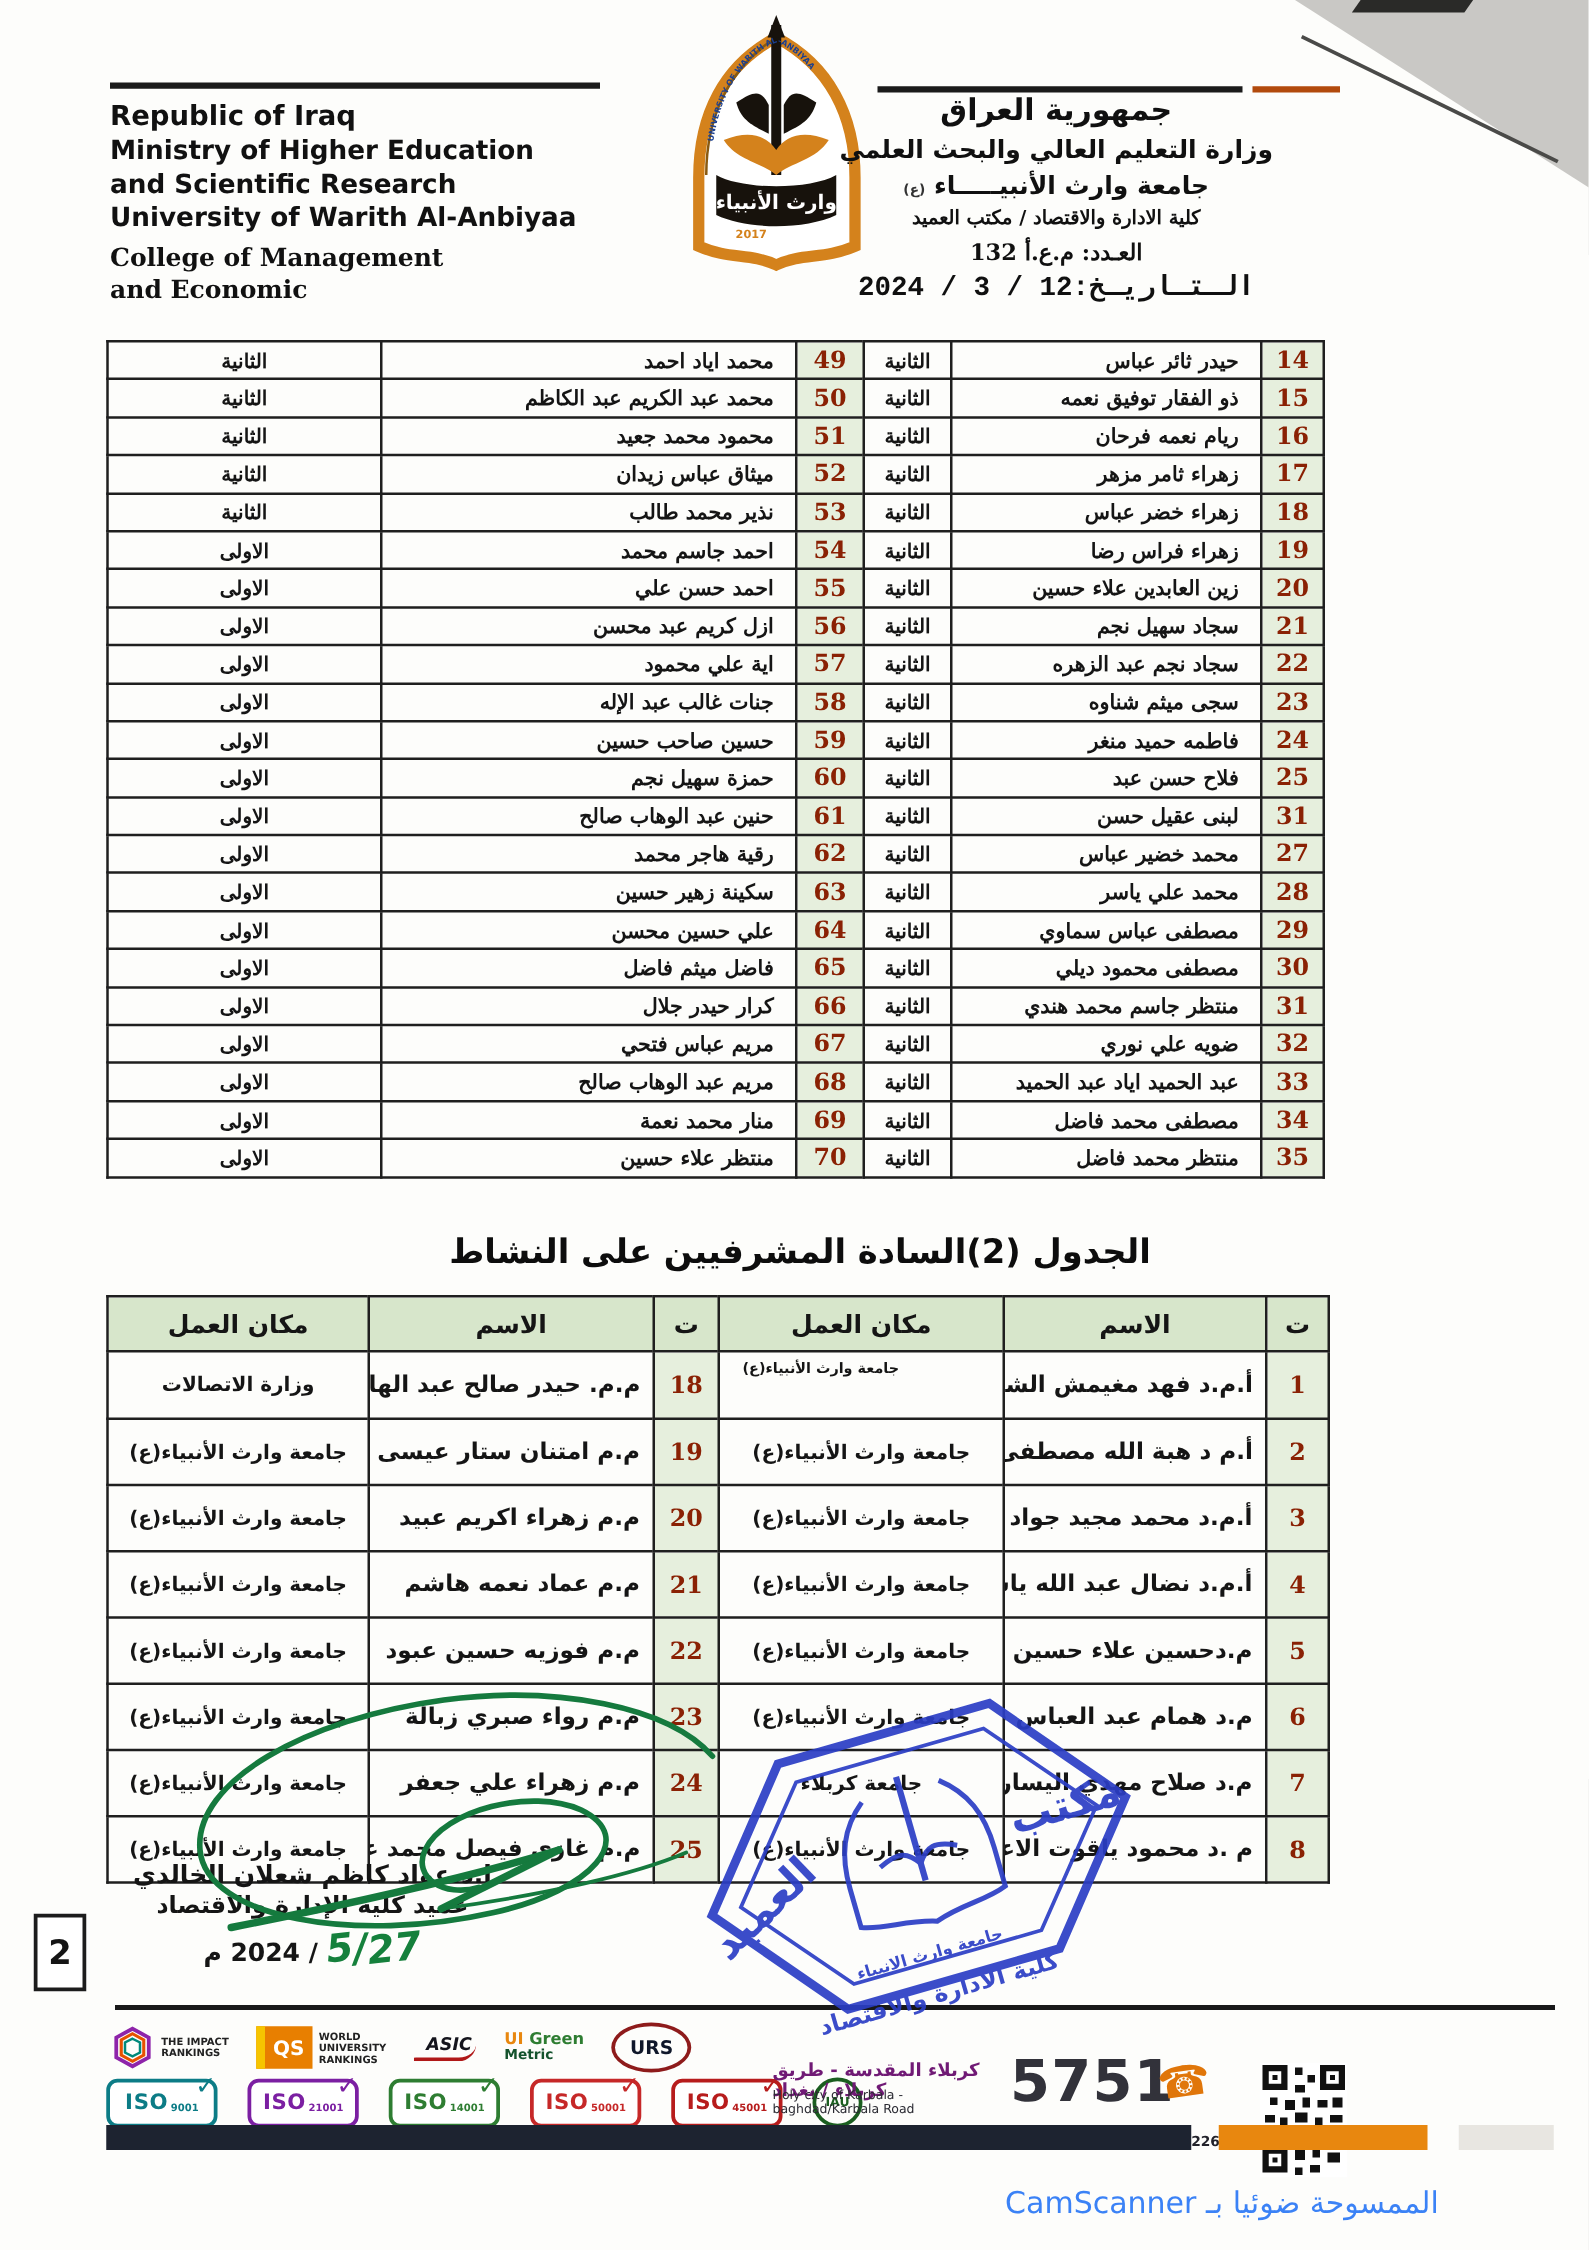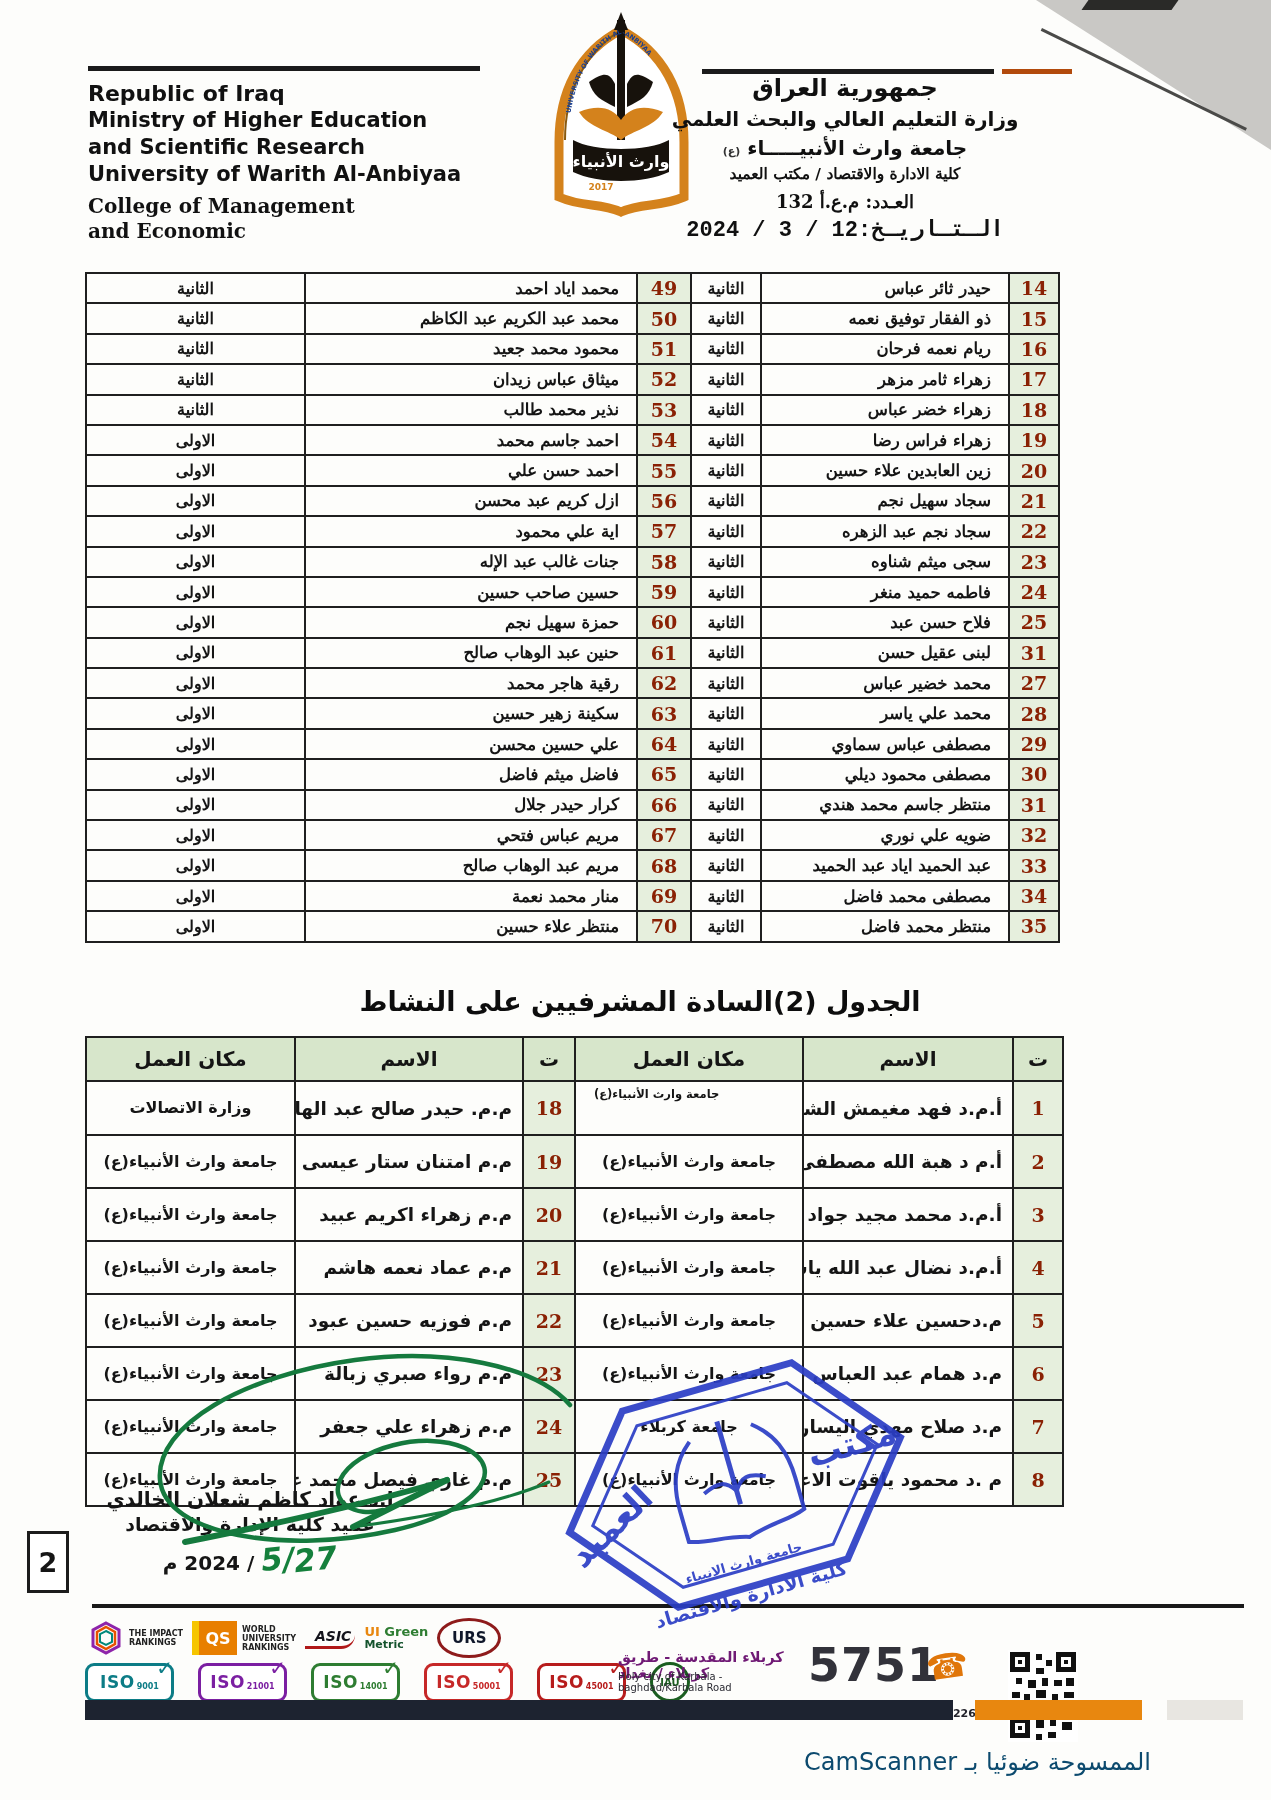"THE IMPACT" .rank-row { gap: 9px -> 22px }
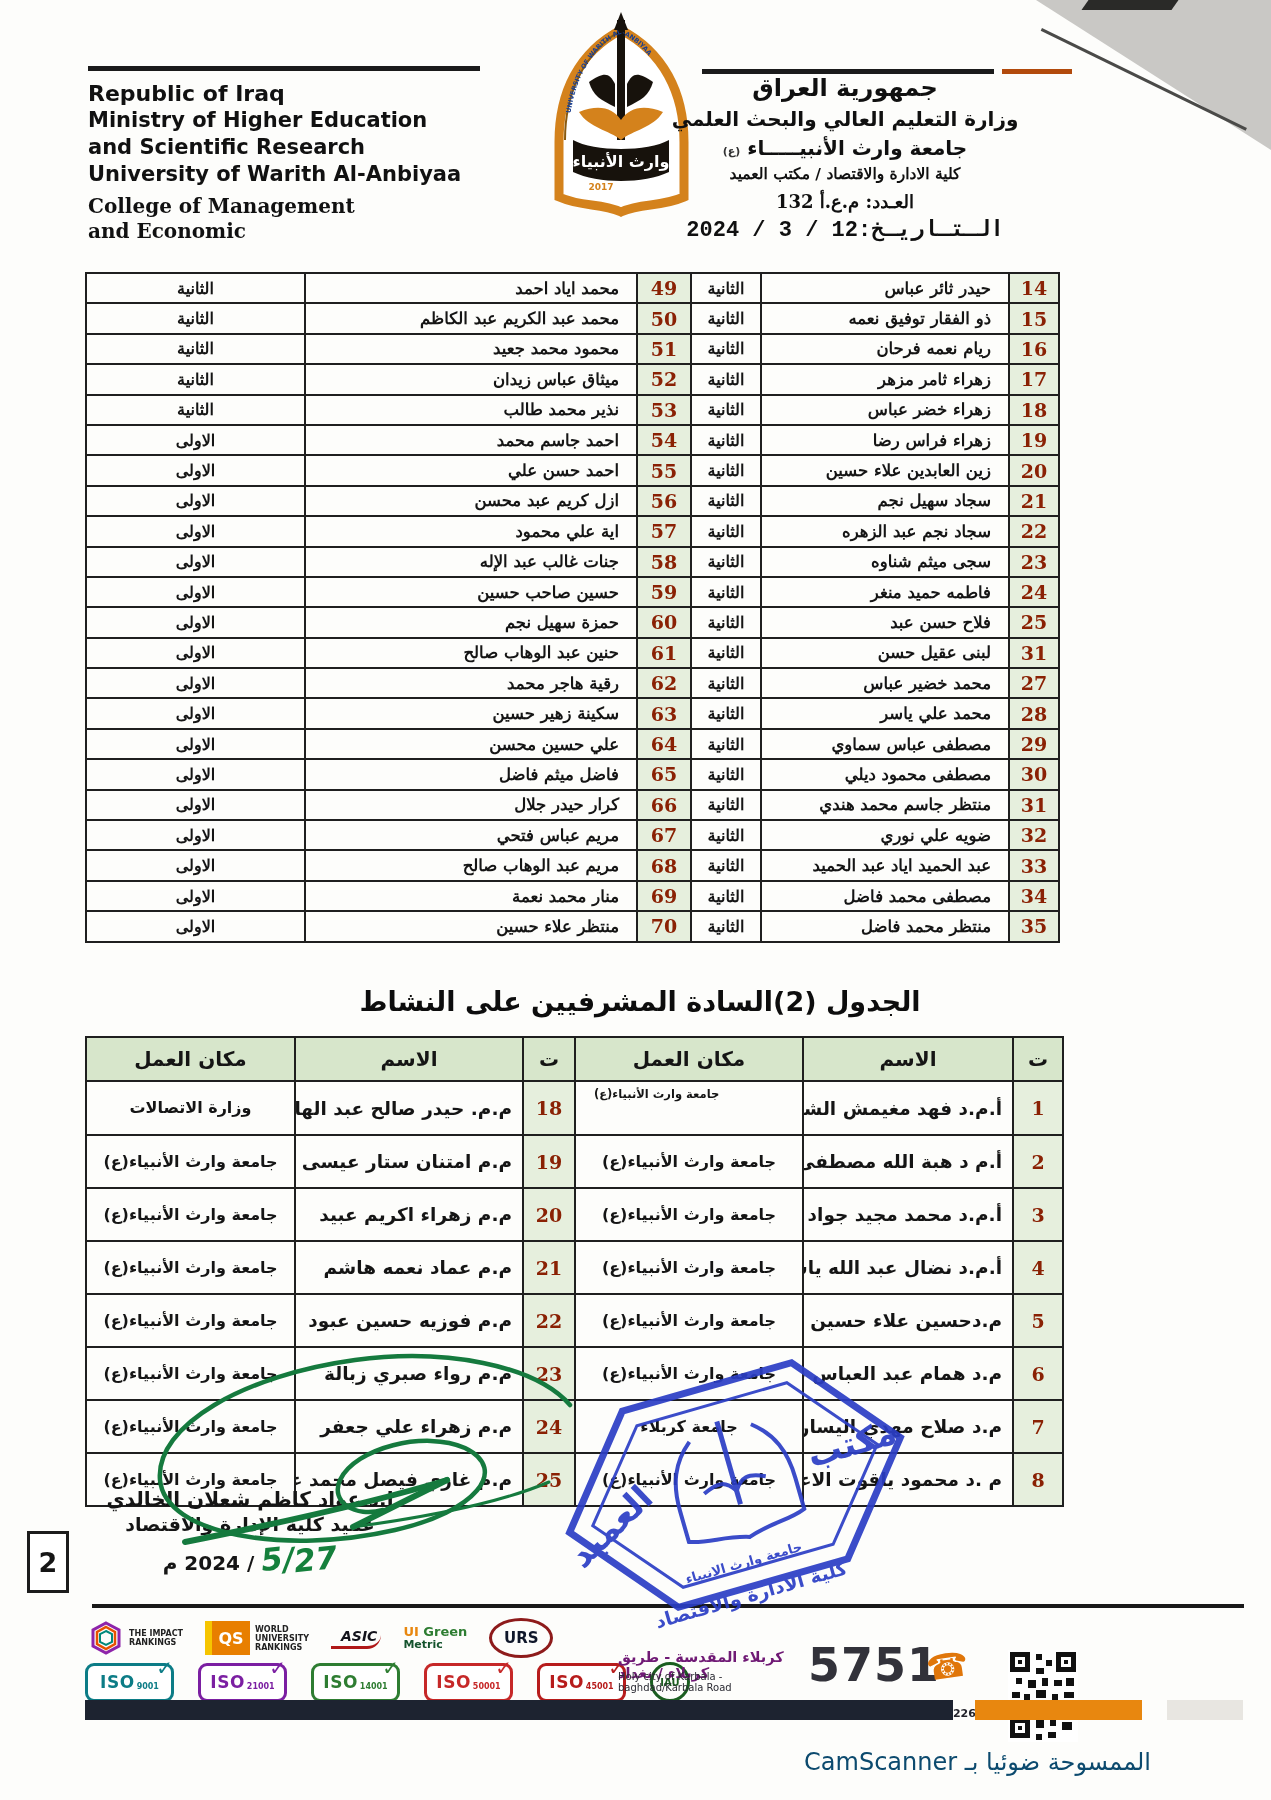"الممسوحة ضوئيا بـ CamScanner" .camscanner { color: #0c4a6e -> #3b82f6 }
